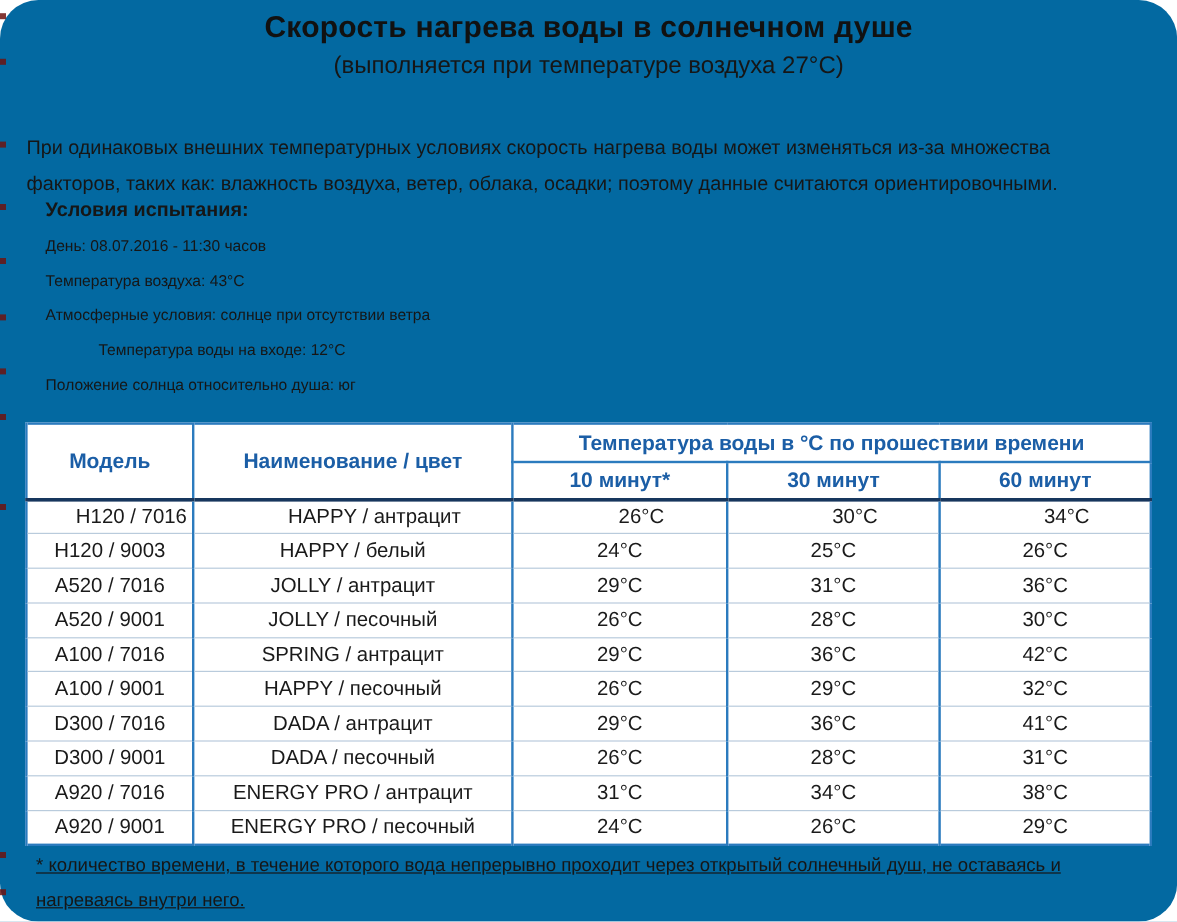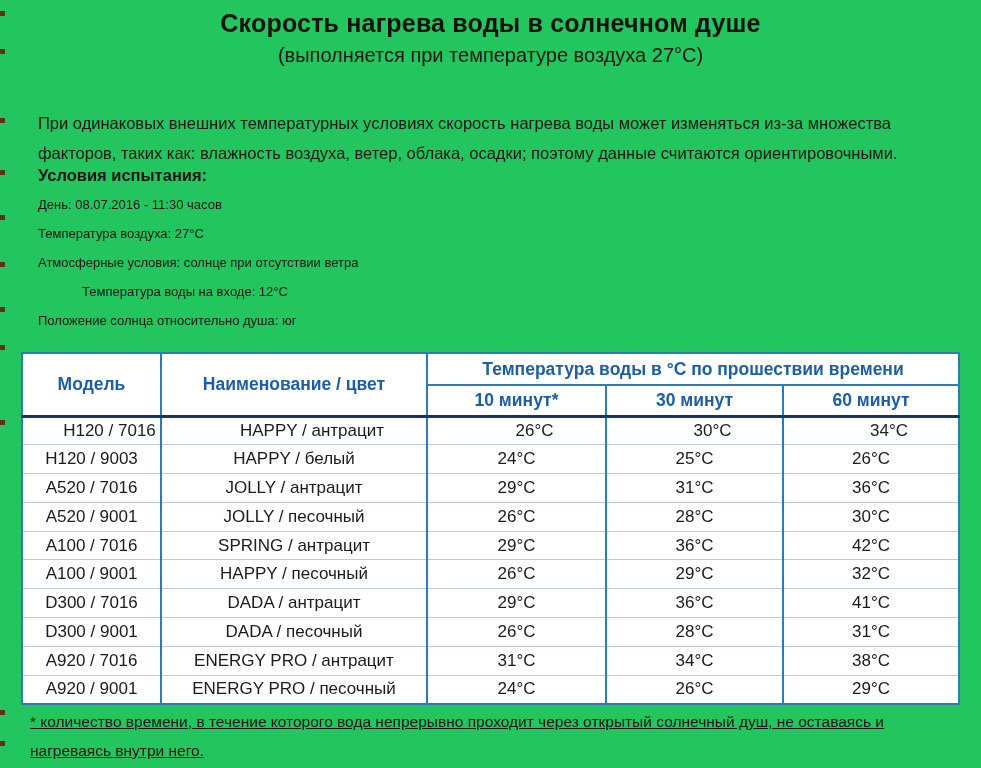"Скорость нагрева воды в солнечном" .page { background: #22c55e -> #0369a1; border-radius: none -> 32px }
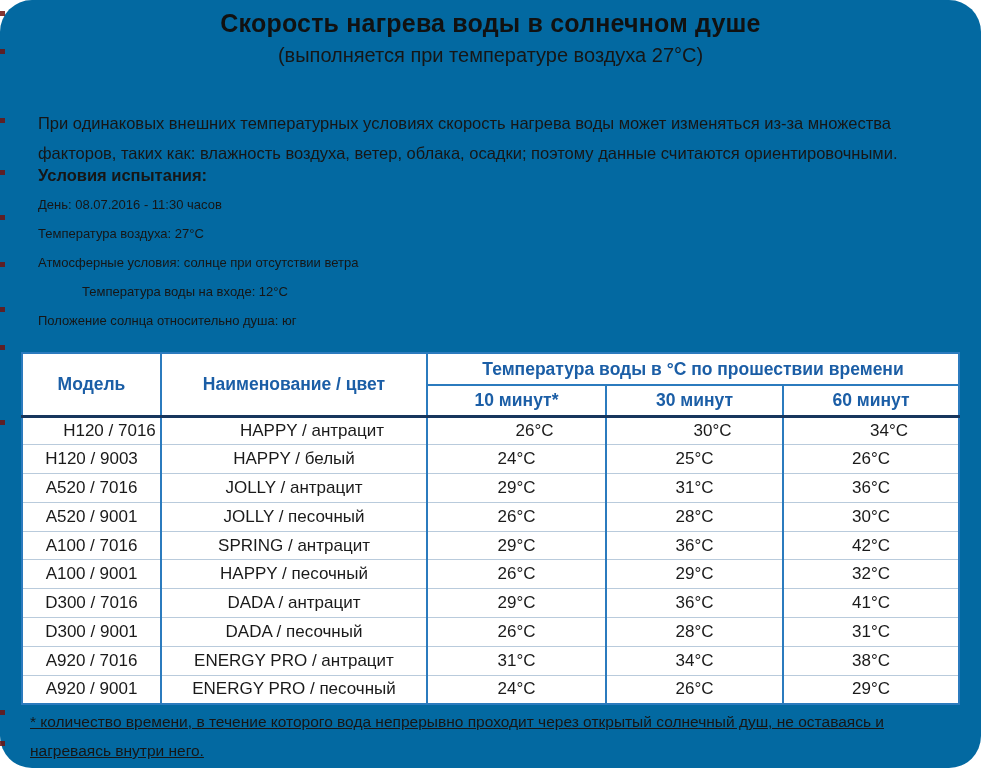"При одинаковых внешних температурных" .intro-paragraph { left: 38px -> 22px }
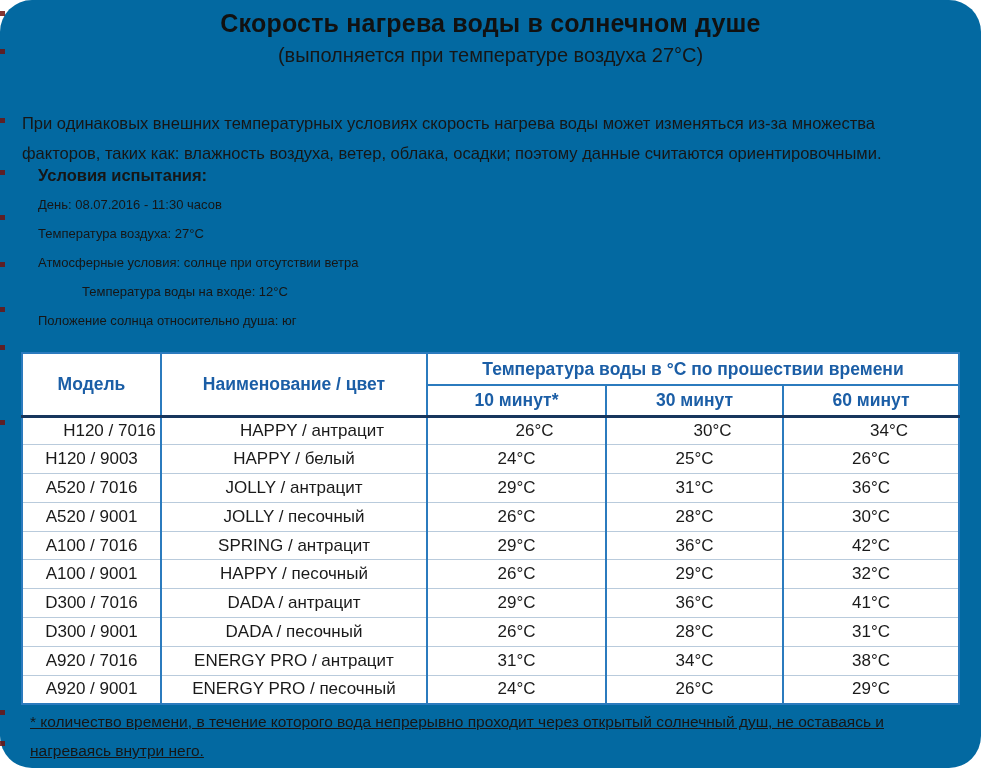"Температура воздуха: 27°С" div.condition-line { text: 27 -> 43 }
